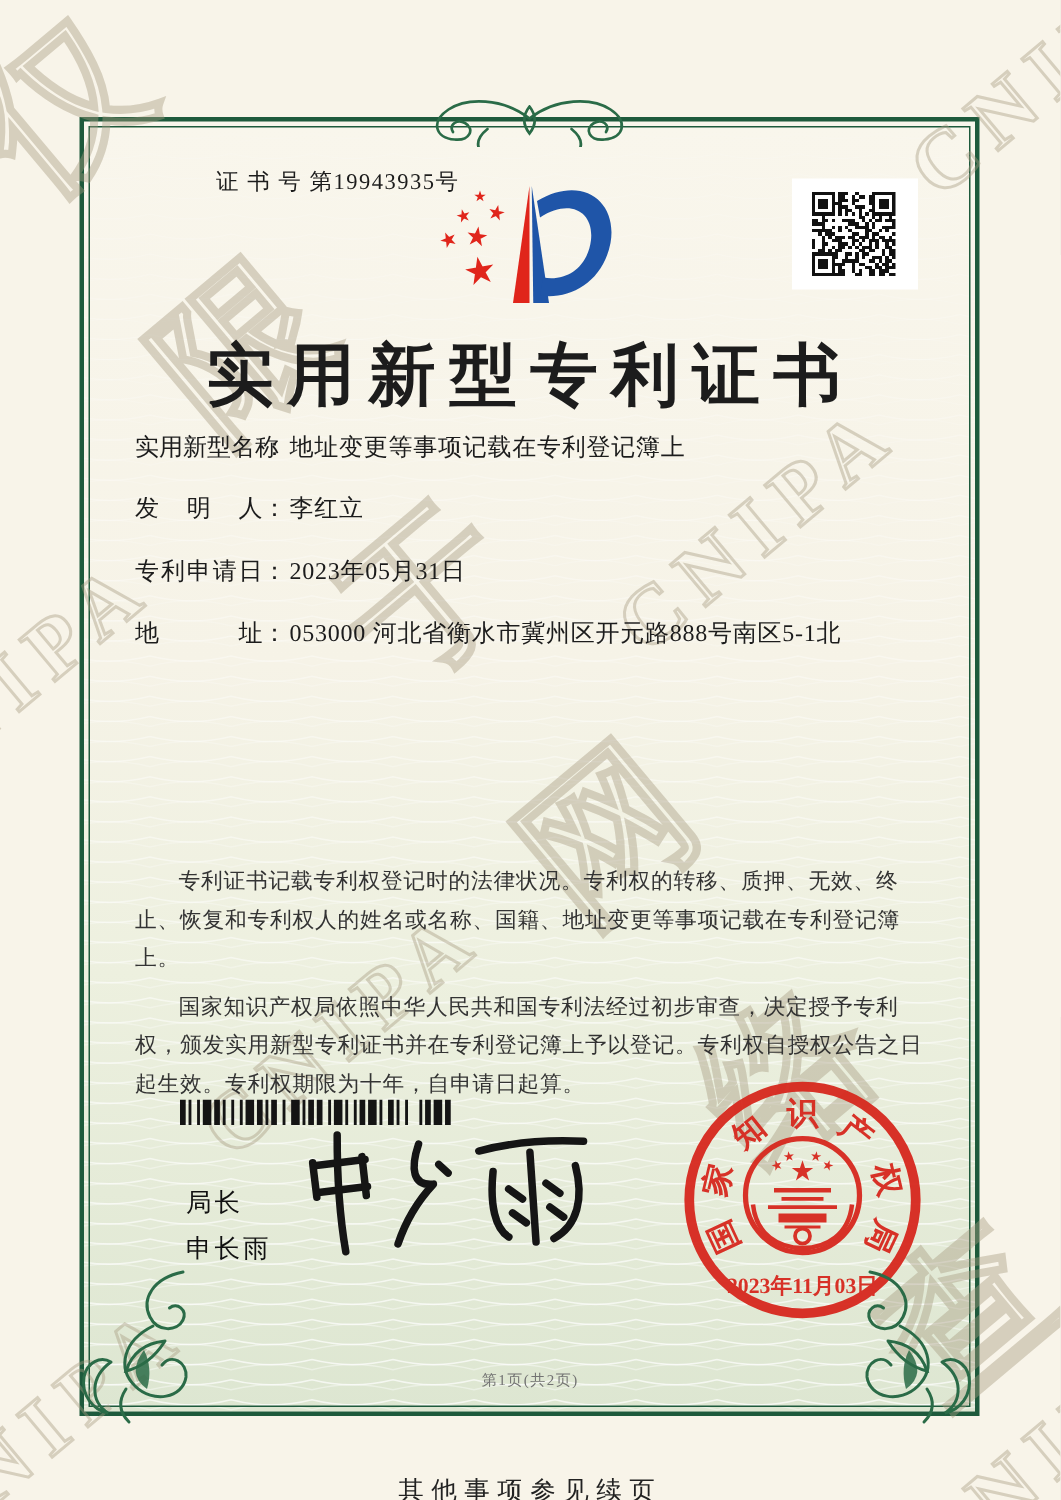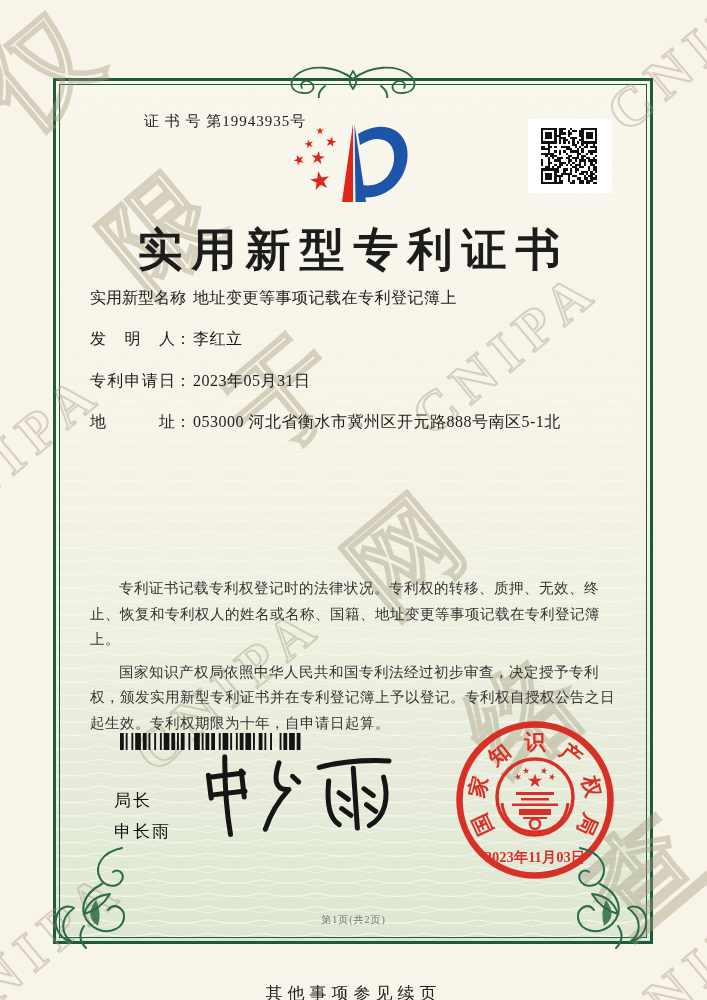"局长" .director { font-family: Liberation Mono, monospace -> Liberation Sans, sans-serif; left: 114px -> 124px }
